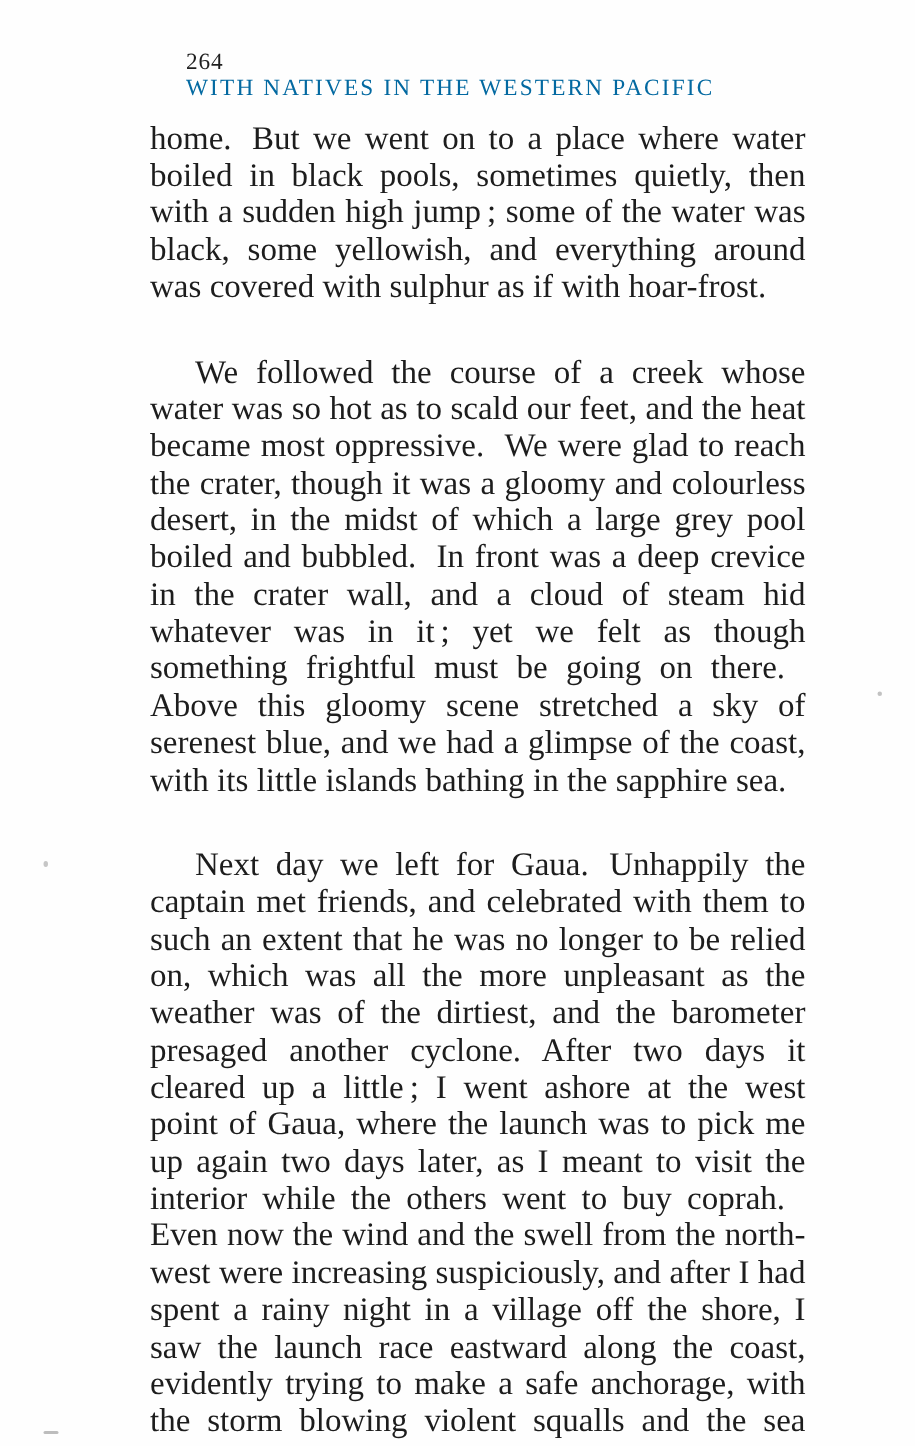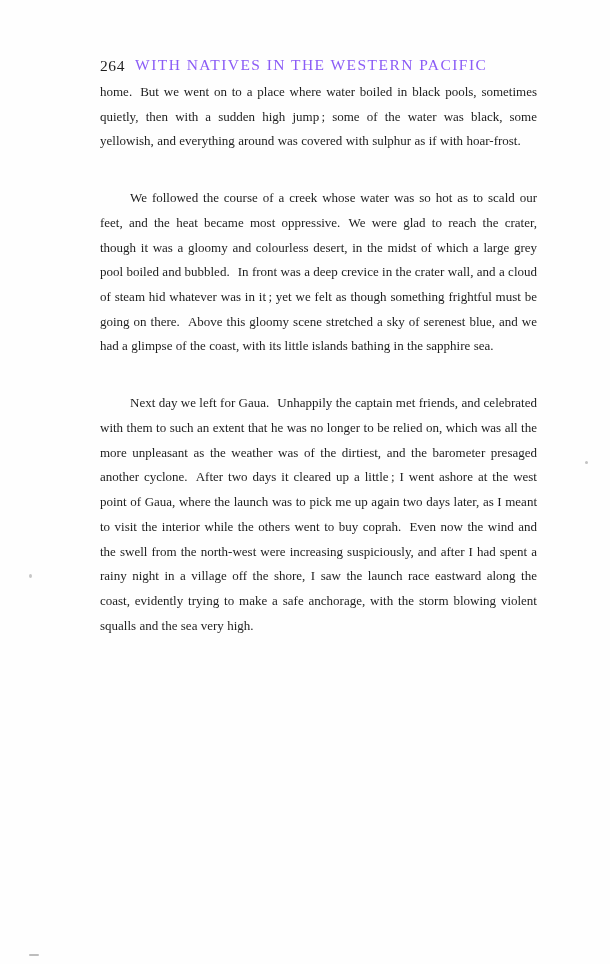"264" .running-head { flex-direction: none -> column; top: 56px -> 32px }
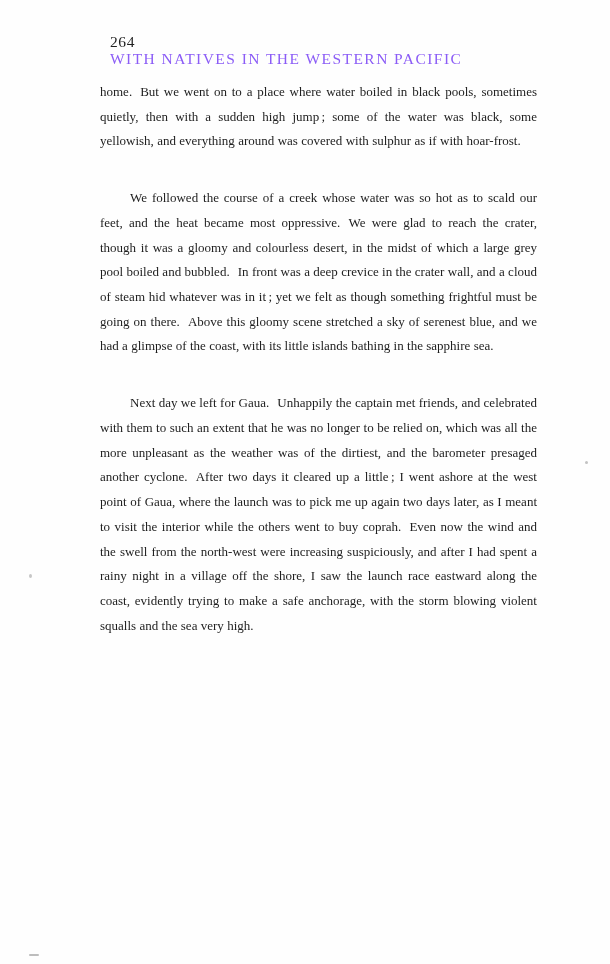"WITH NATIVES IN THE WESTERN" .head-title { color: #8b5cf6 -> #0369a1; margin-left: 10px -> 24px }
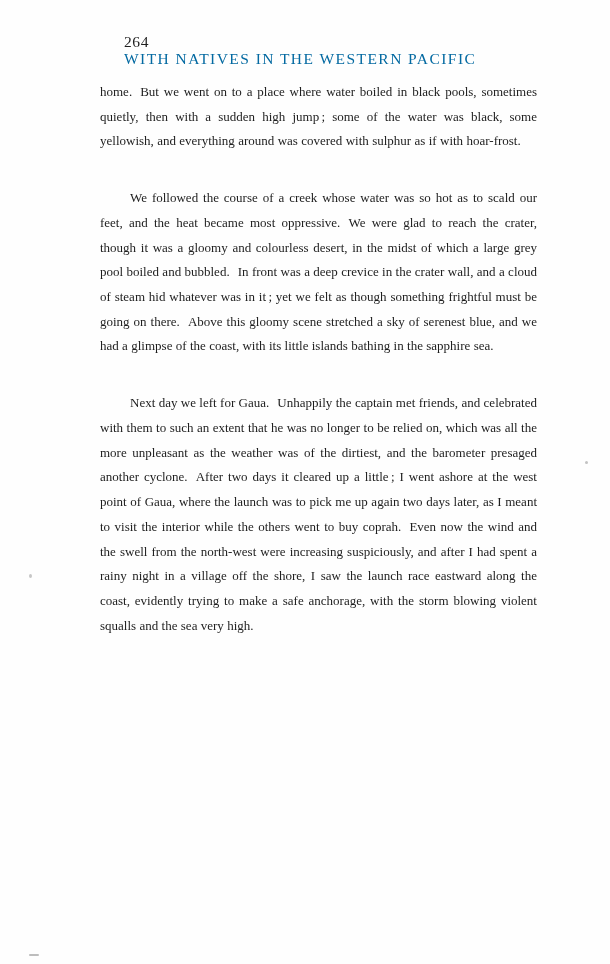"home. But we went on" .para { font-size: 13px -> 22px }
